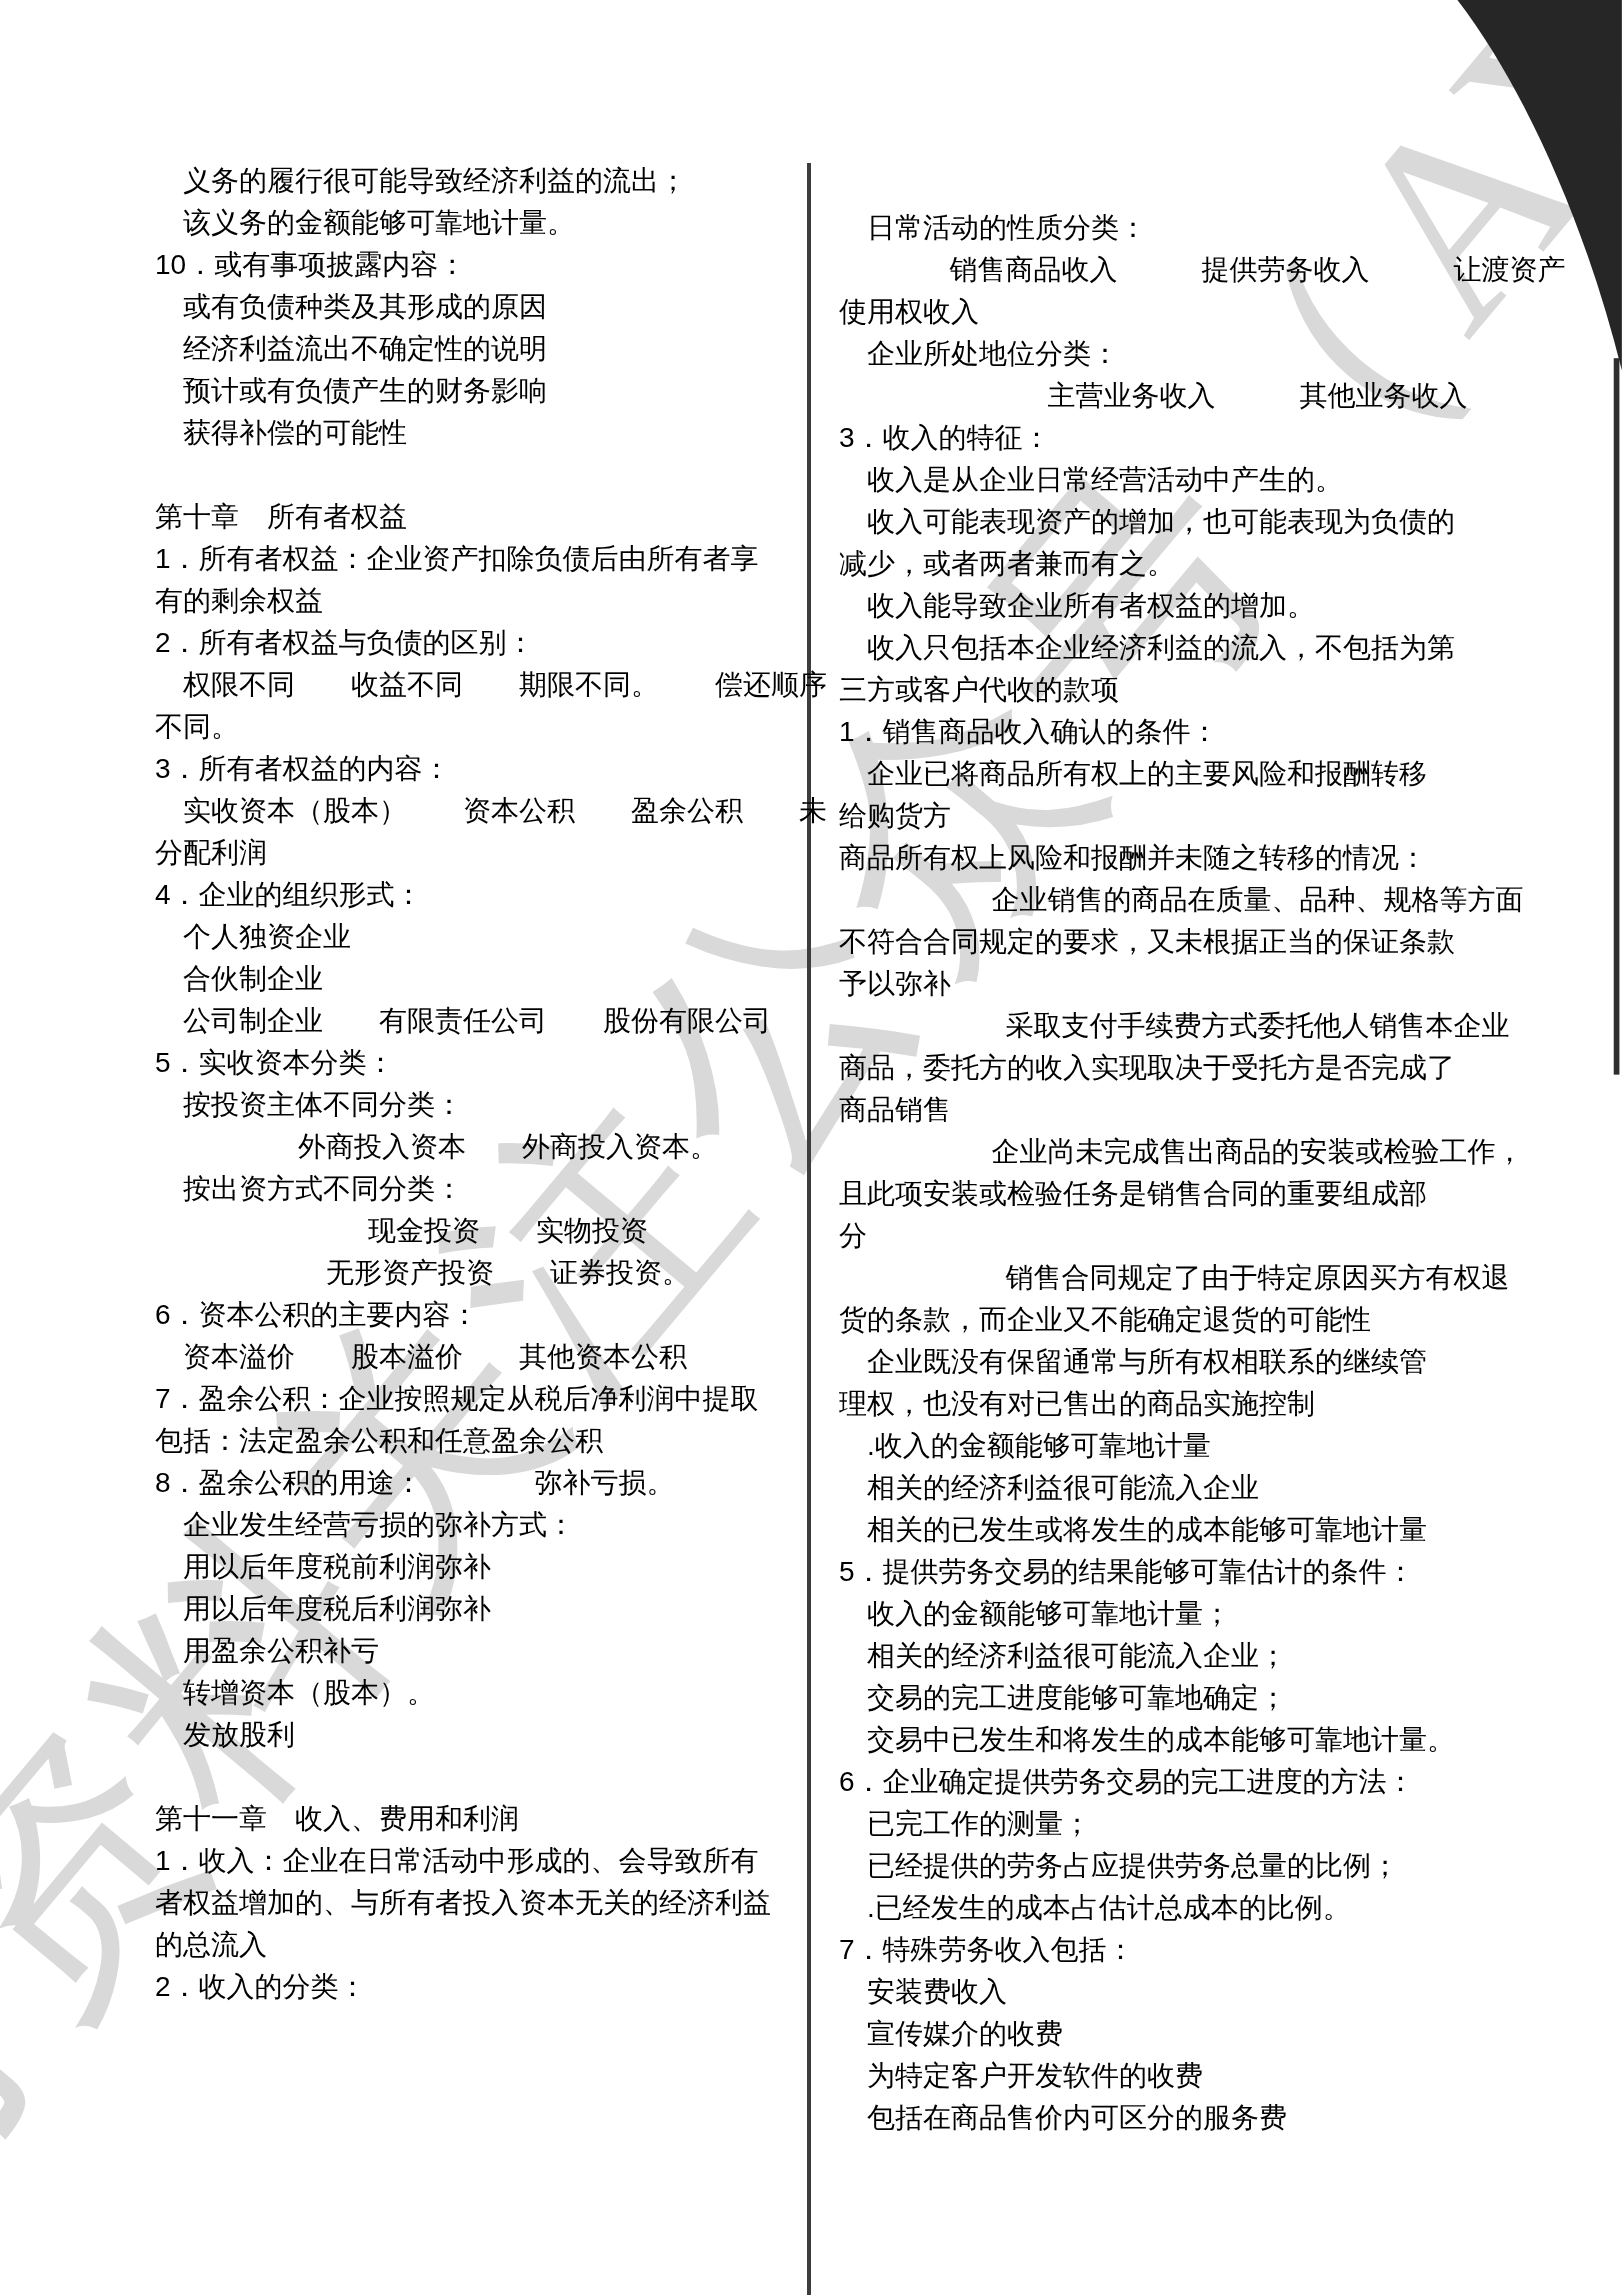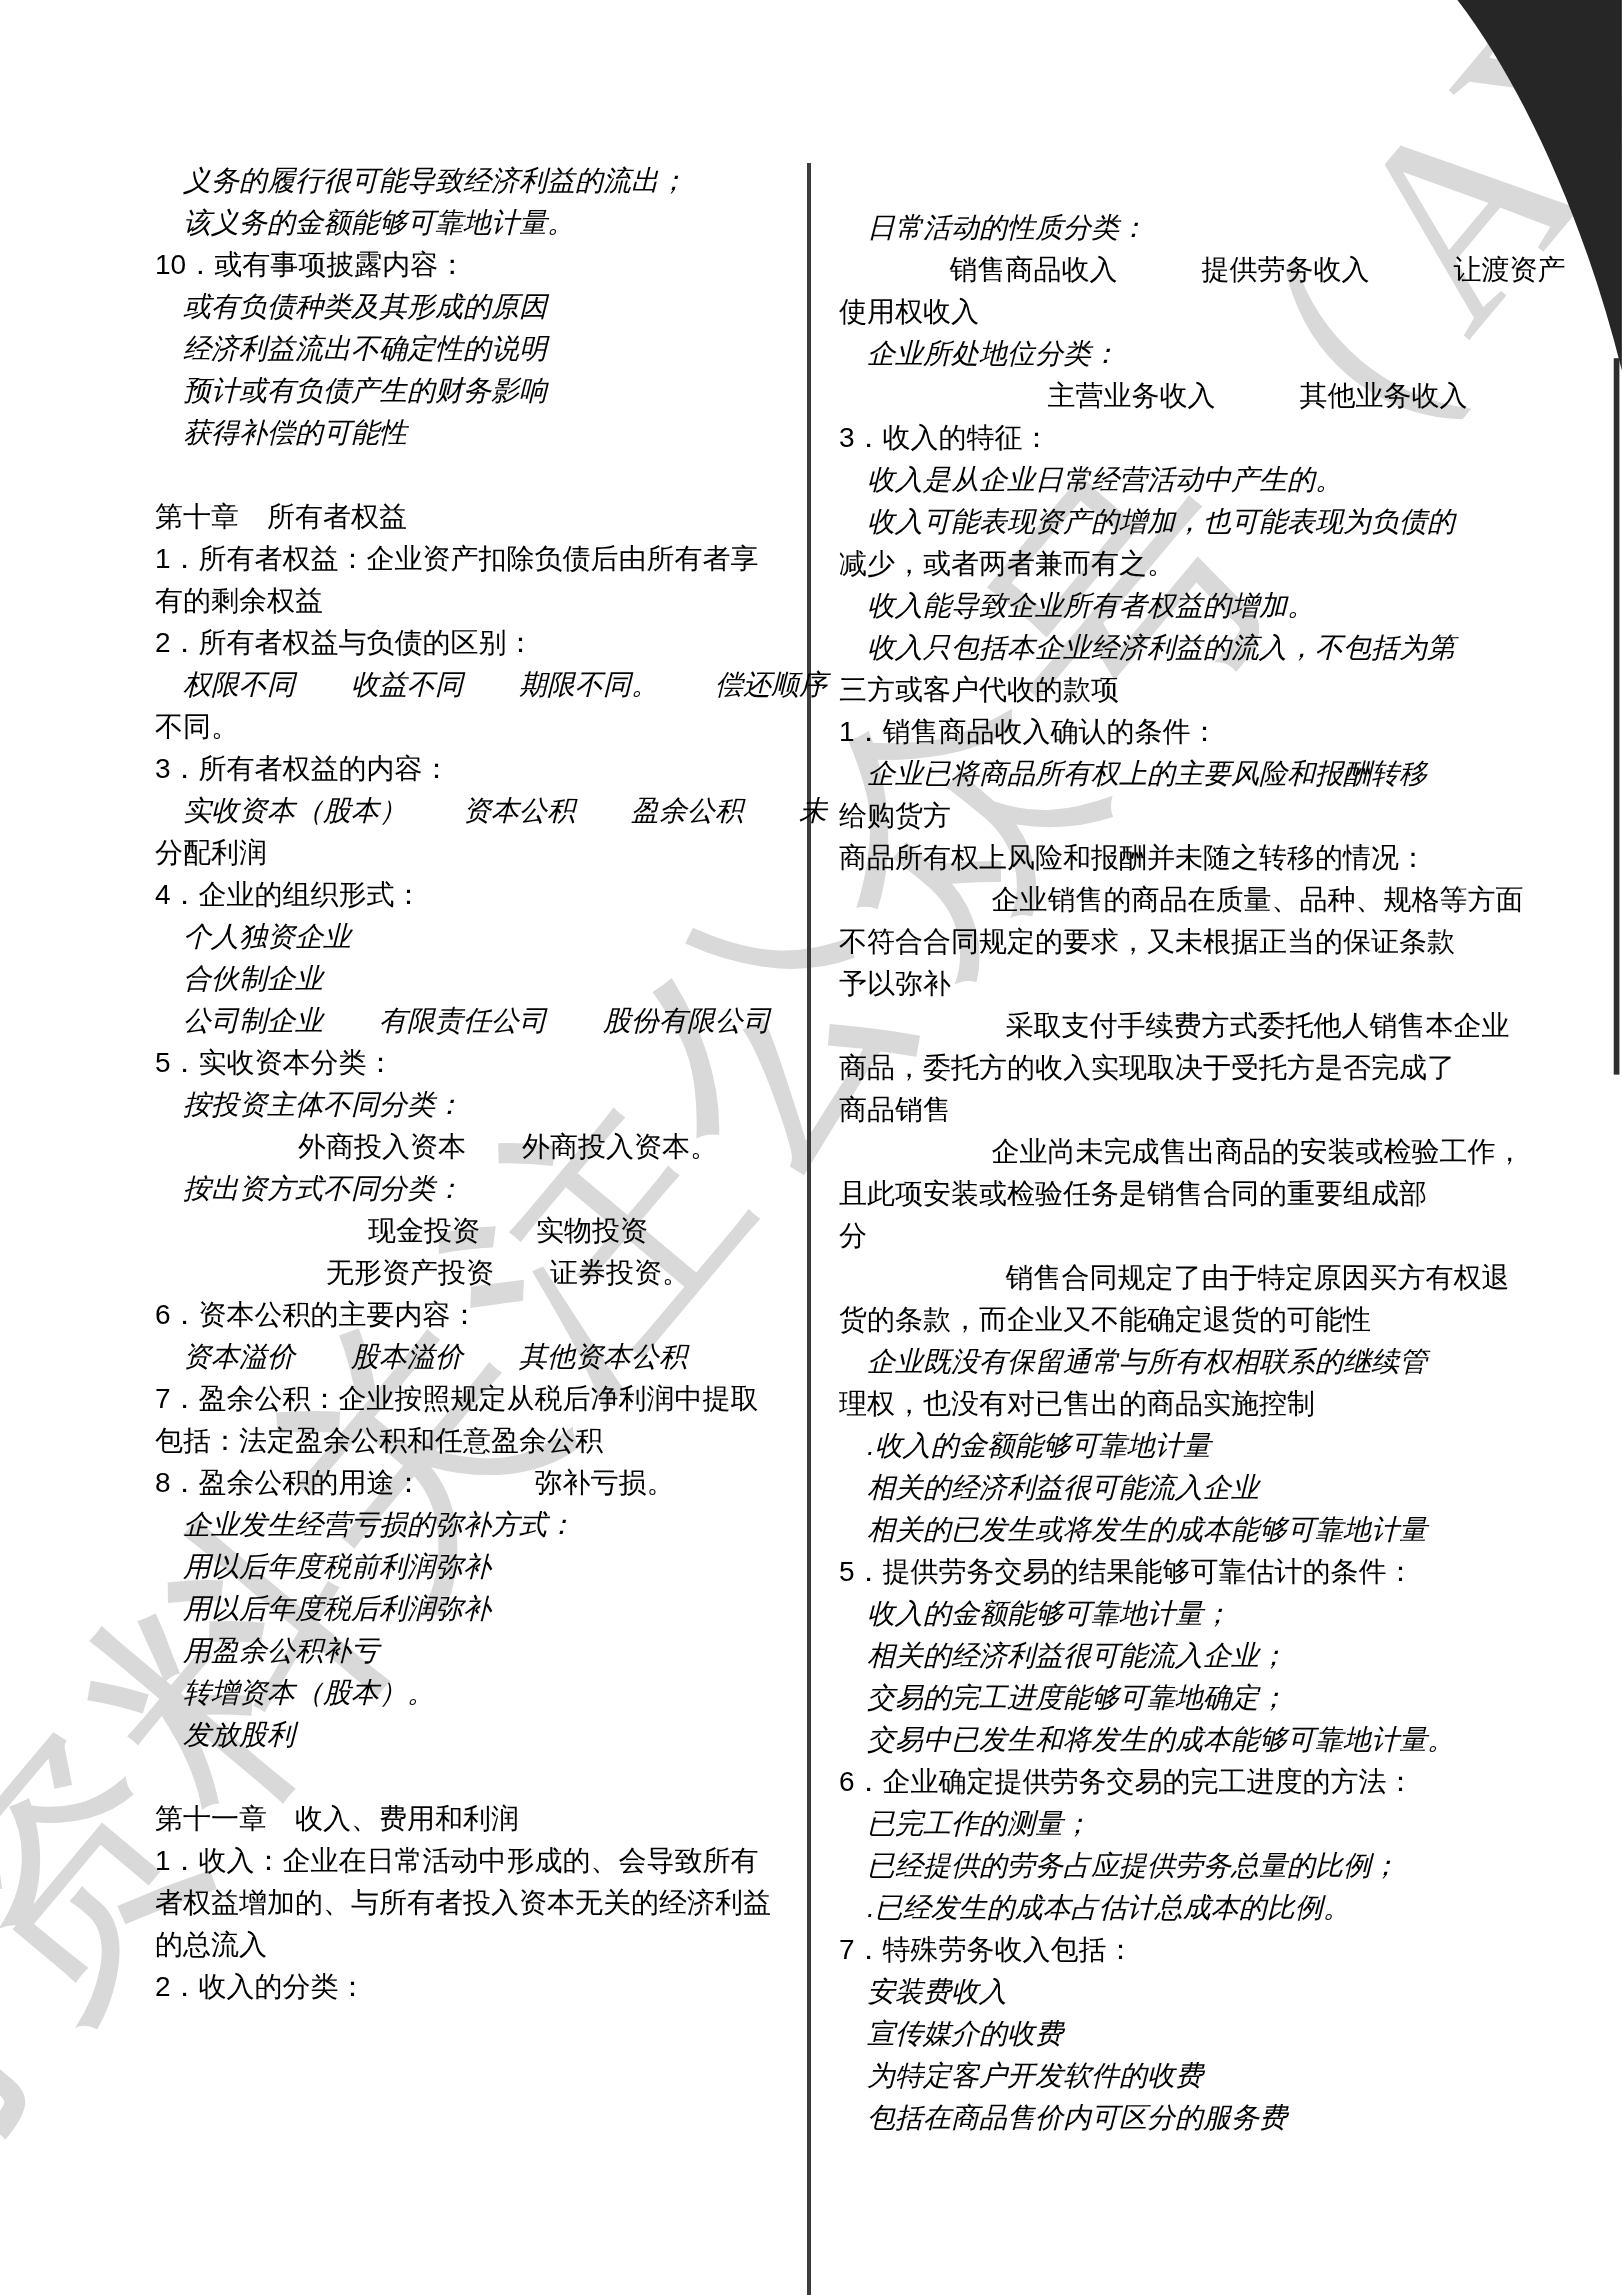"义务的履行很可能导致经济利益的流出；" .ind1 { font-style: italic -> none }
